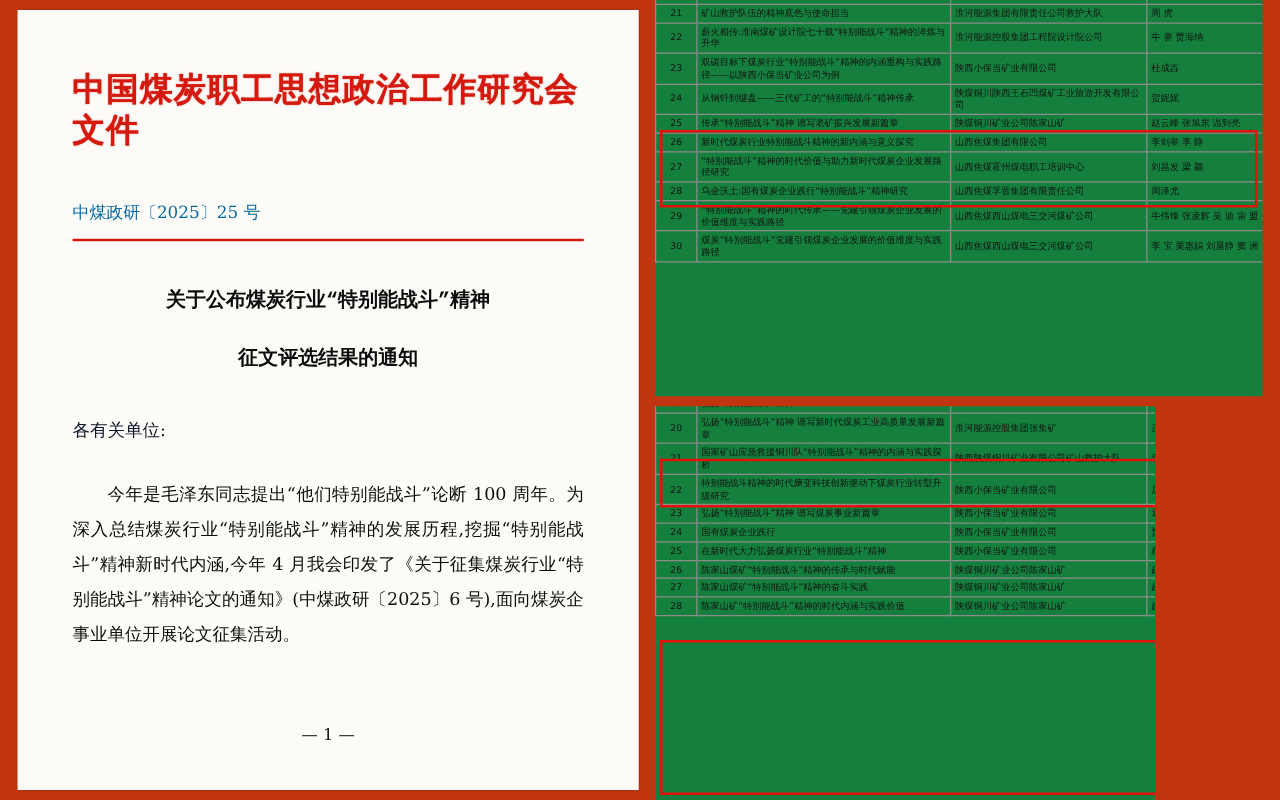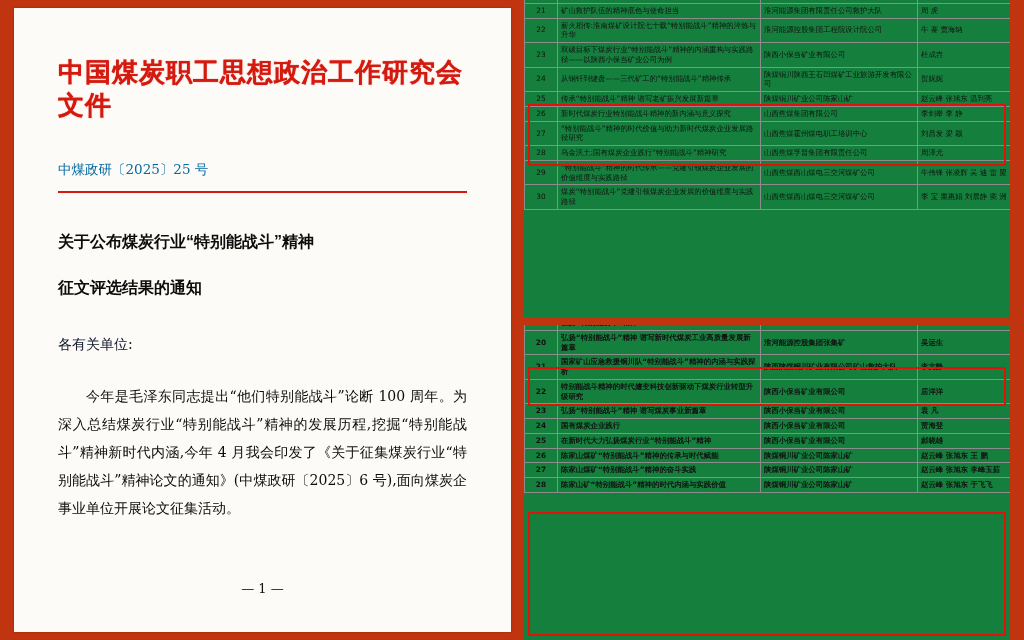"关于公布煤炭行业“特别能战斗”精神" .doc-subject { font-family: Liberation Sans, sans-serif -> Liberation Mono, monospace; text-align: left -> center }
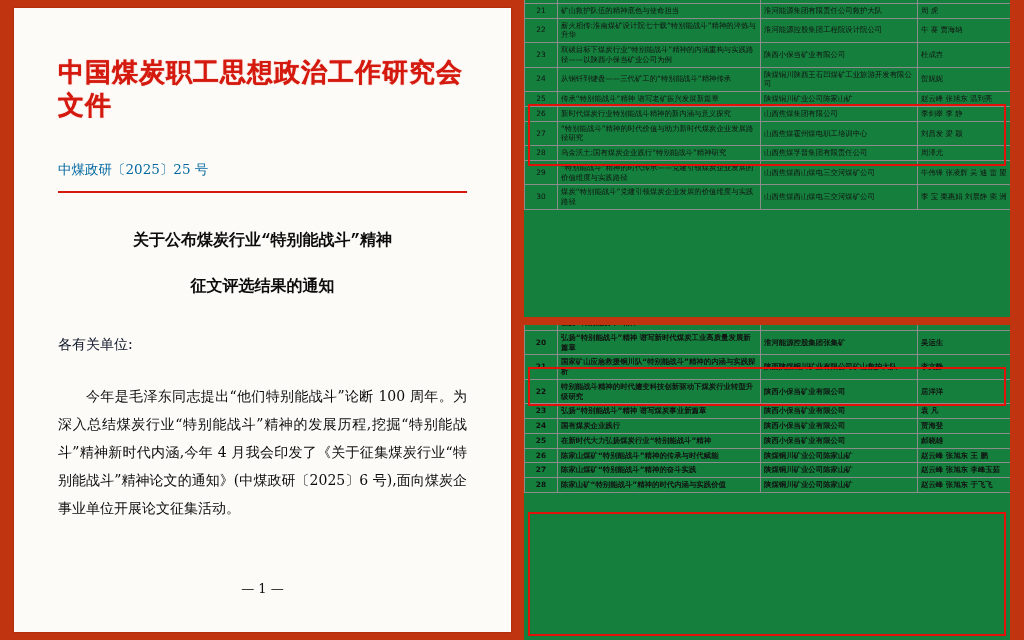"20" .tbl-bottom { font-weight: bold -> none; width: 486px -> 400px }
